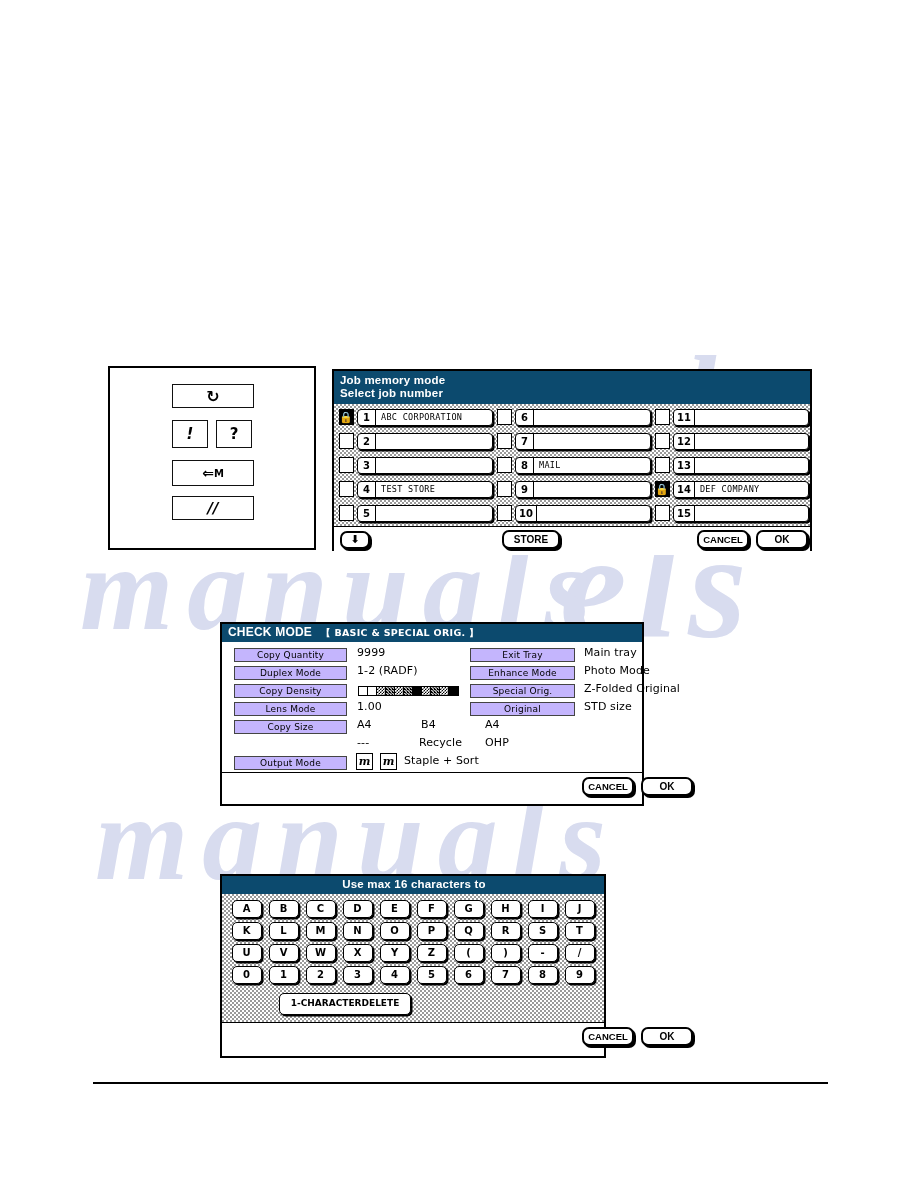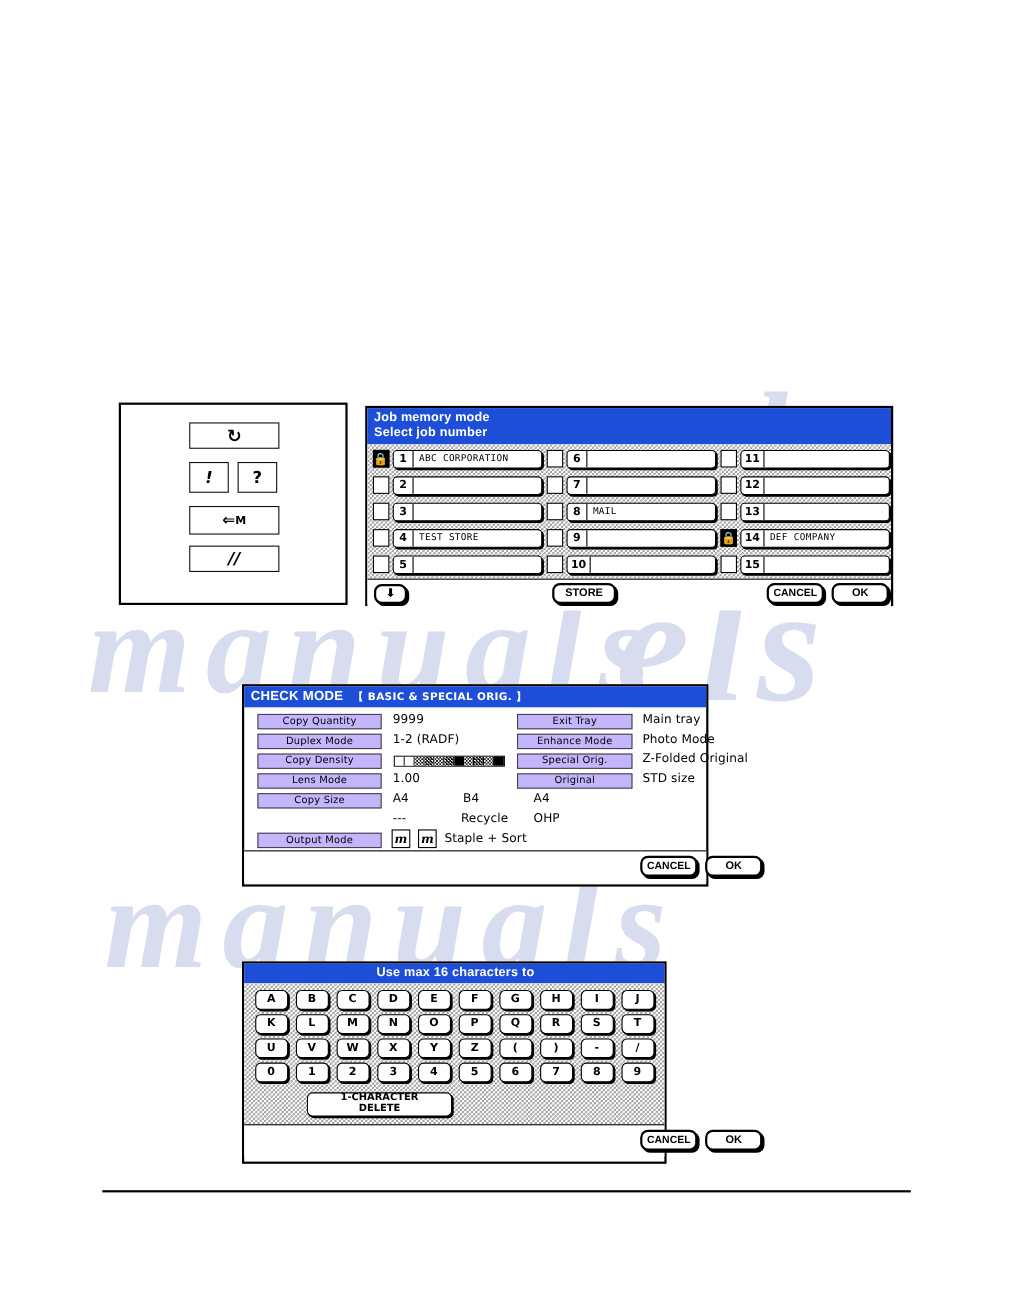"Job memory mode" .panel-title { background: #1d4ed8 -> #0c4a6e }
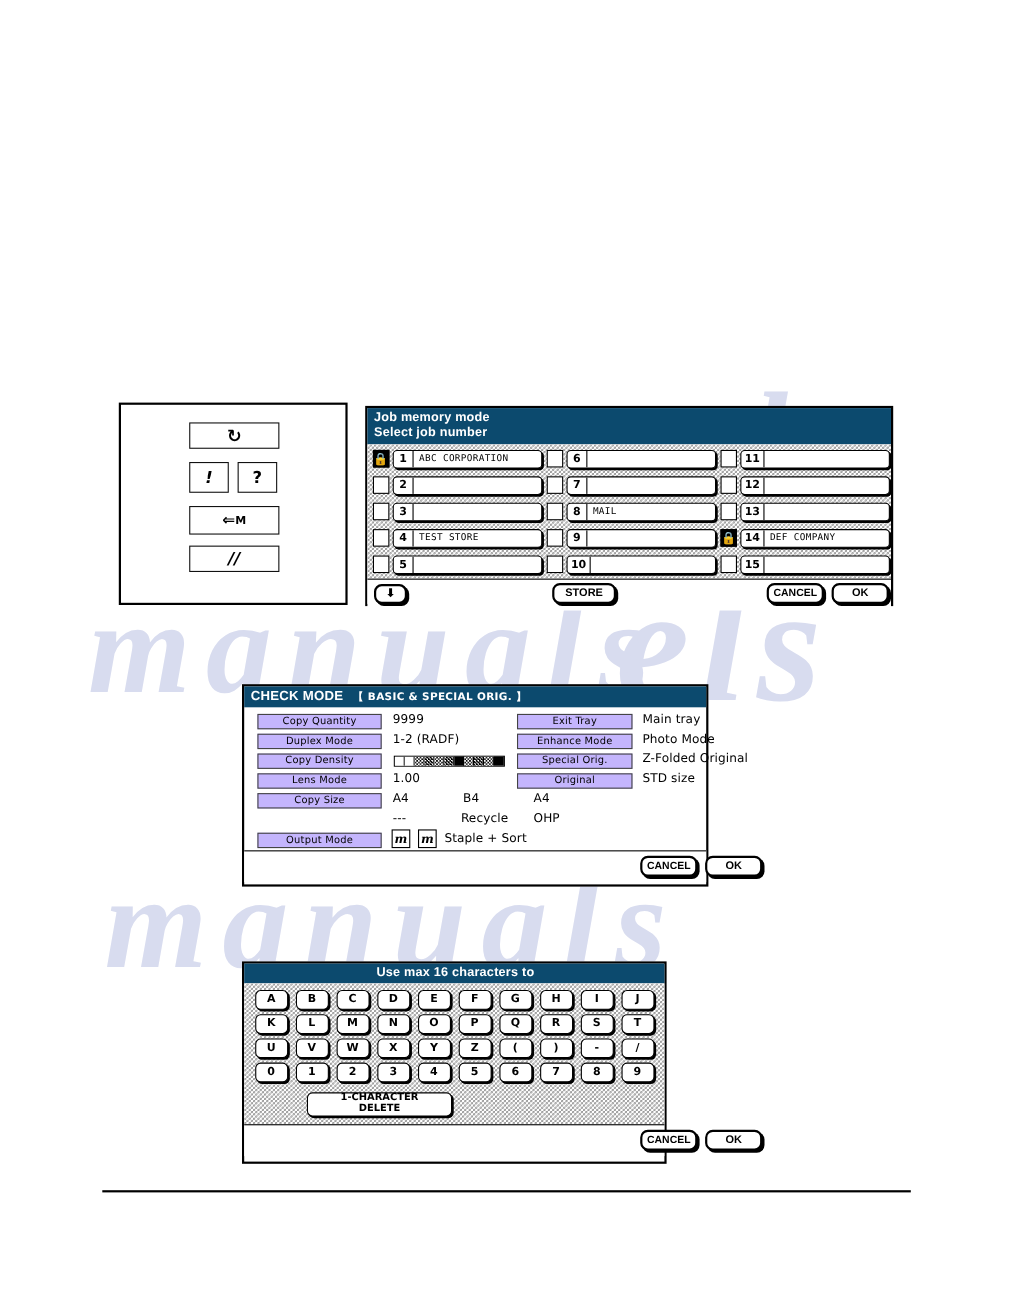"1-CHARACTER" #kb-delete { flex-direction: column -> row }
